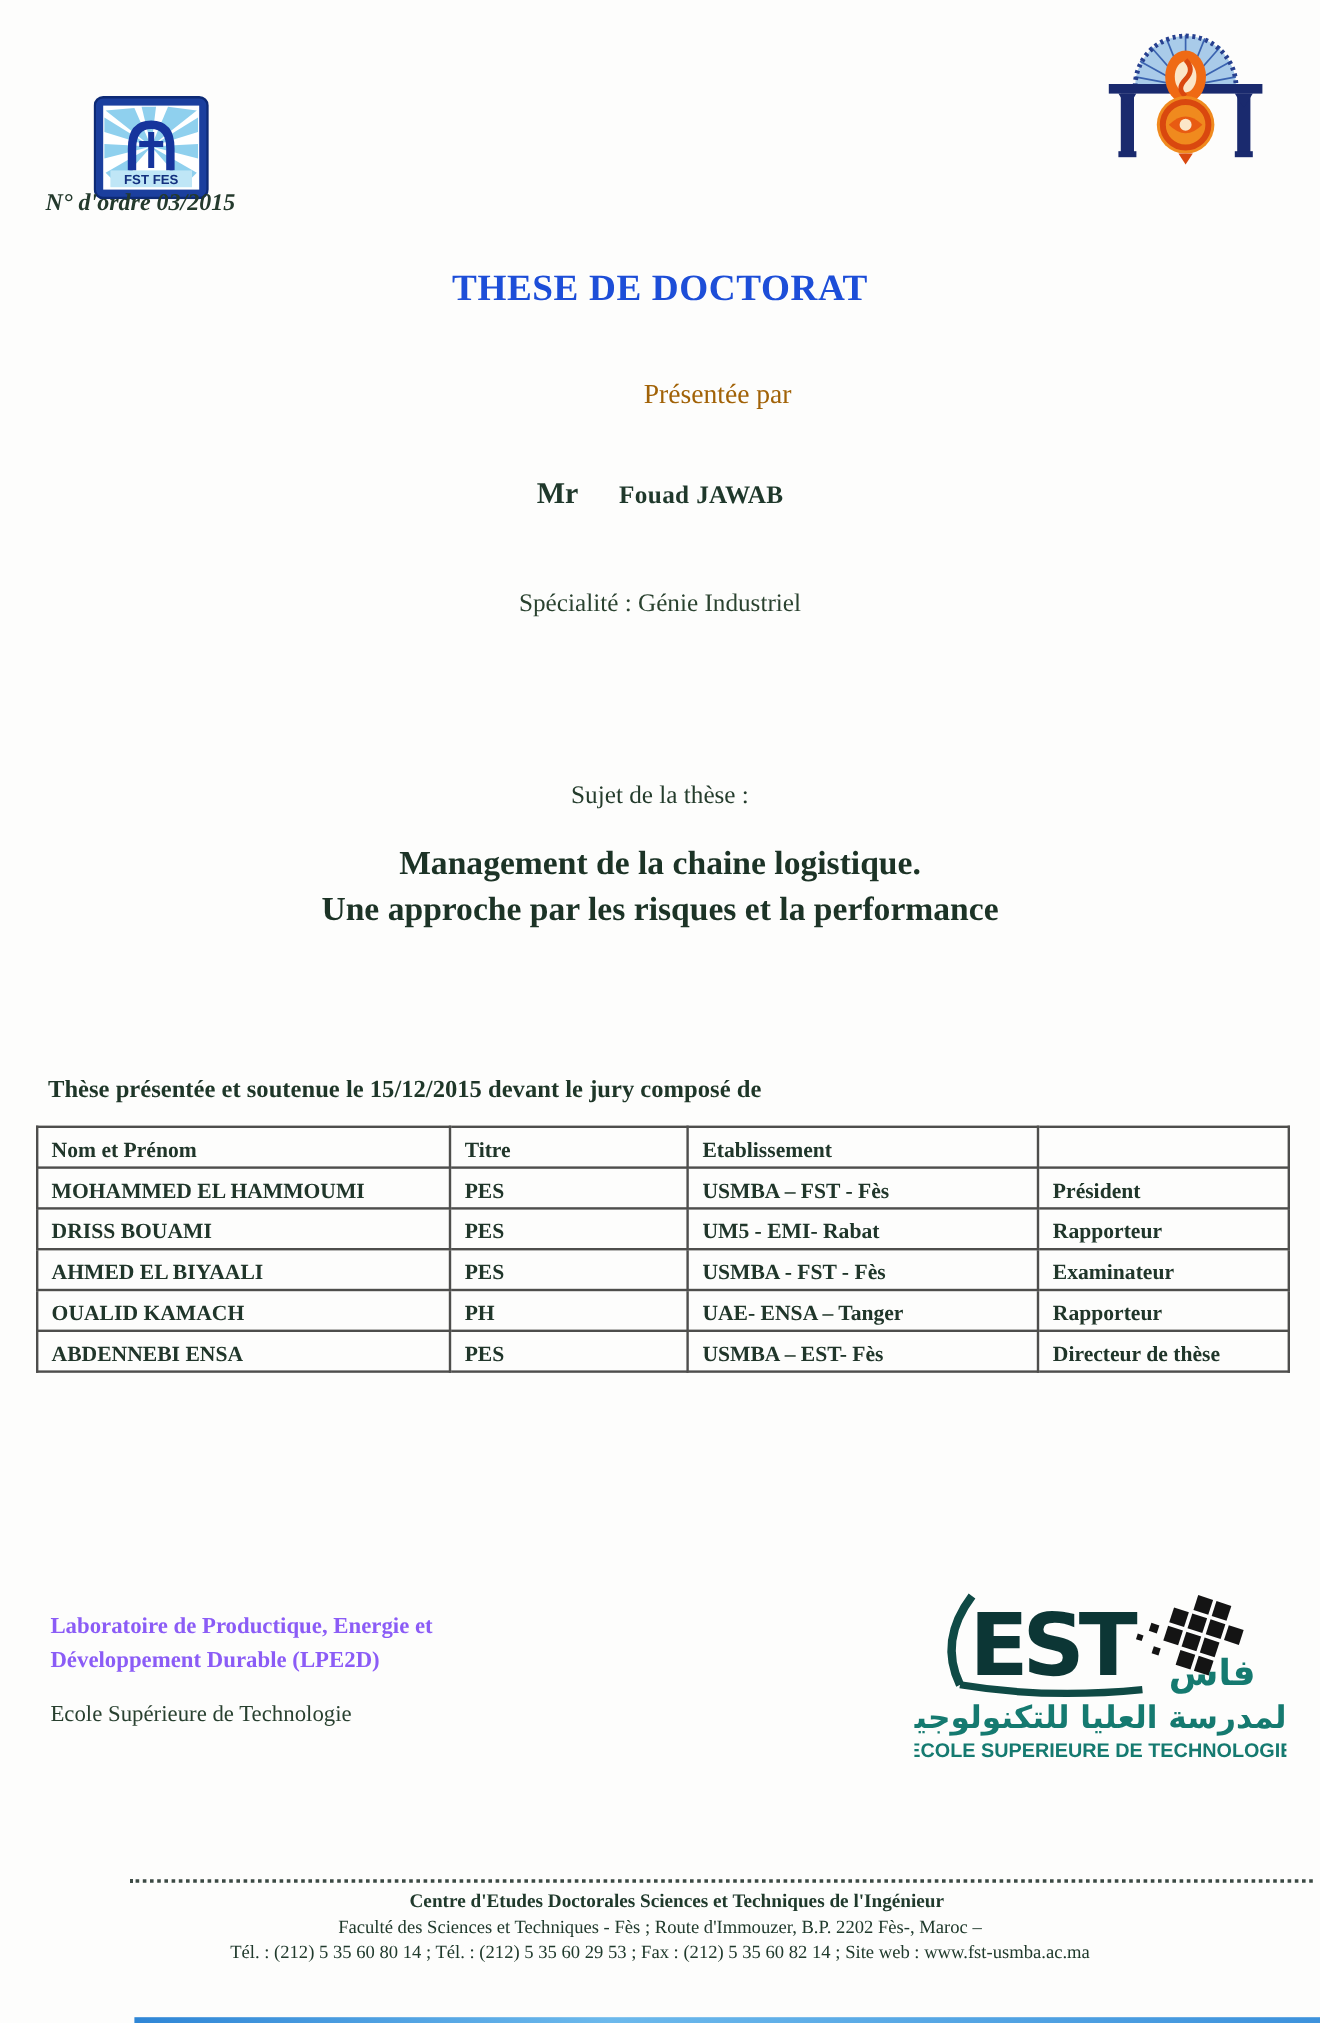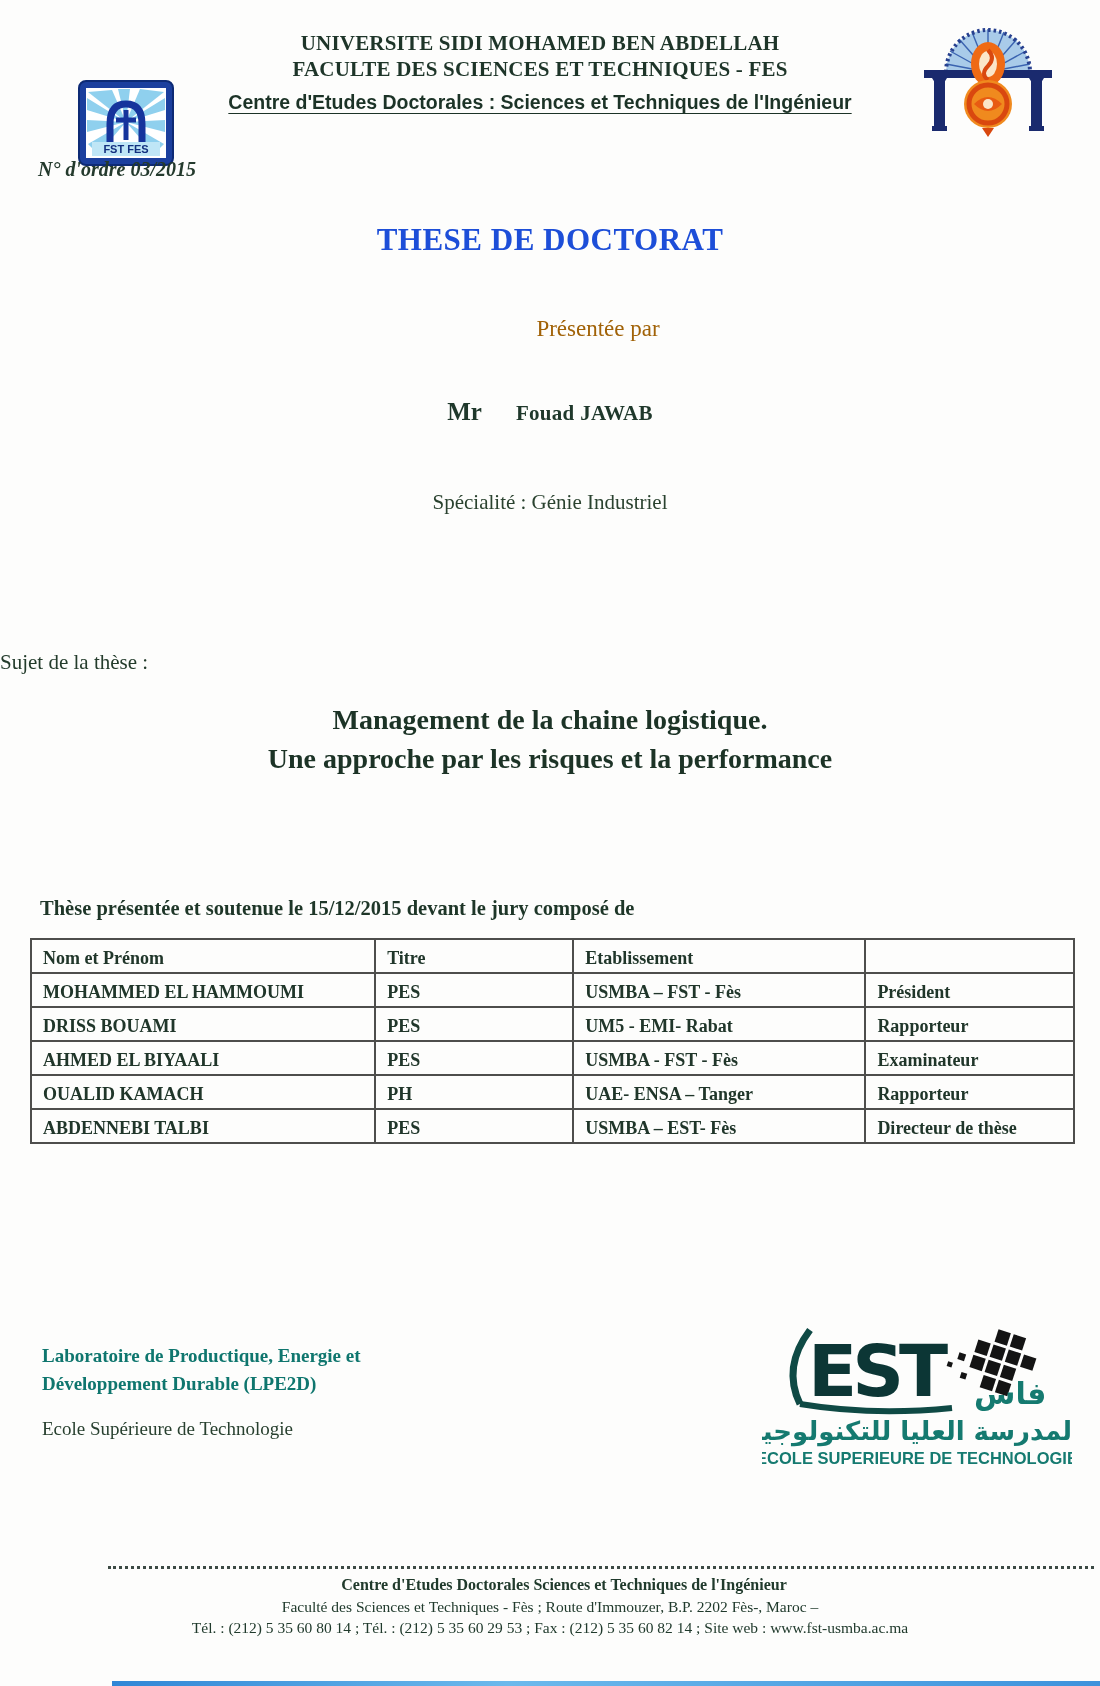"UNIVERSITE SIDI MOHAMED BEN ABDELLAH" div.header-text { html: <div> <div>UNIVERSITE SIDI MOHAMED BEN ABDELLAH</div> <div>FACULTE DES SCIENCES ET TECHNIQUES - FES</div> <div>Centre d'Etudes Doctorales : Sciences et Techniques de l'Ingénieur</div> </div> -> none }
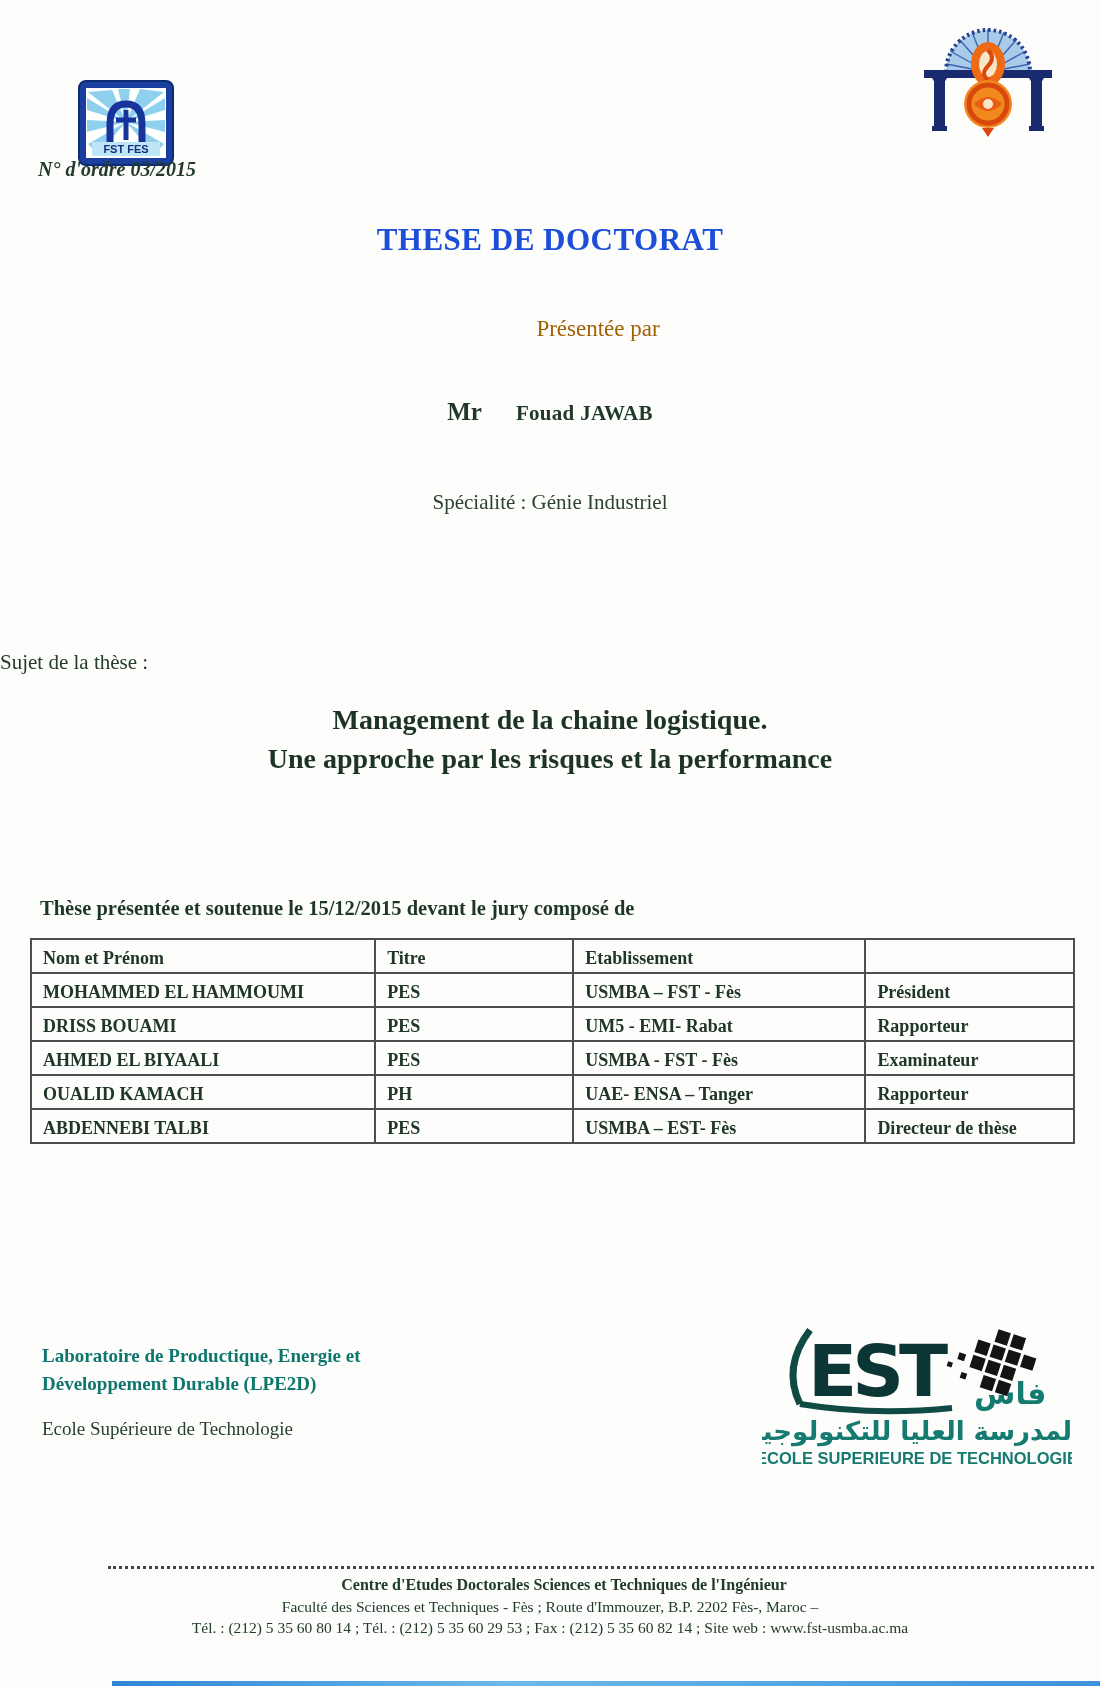"Sujet de la thèse :" .subject-label { text-align: none -> center }
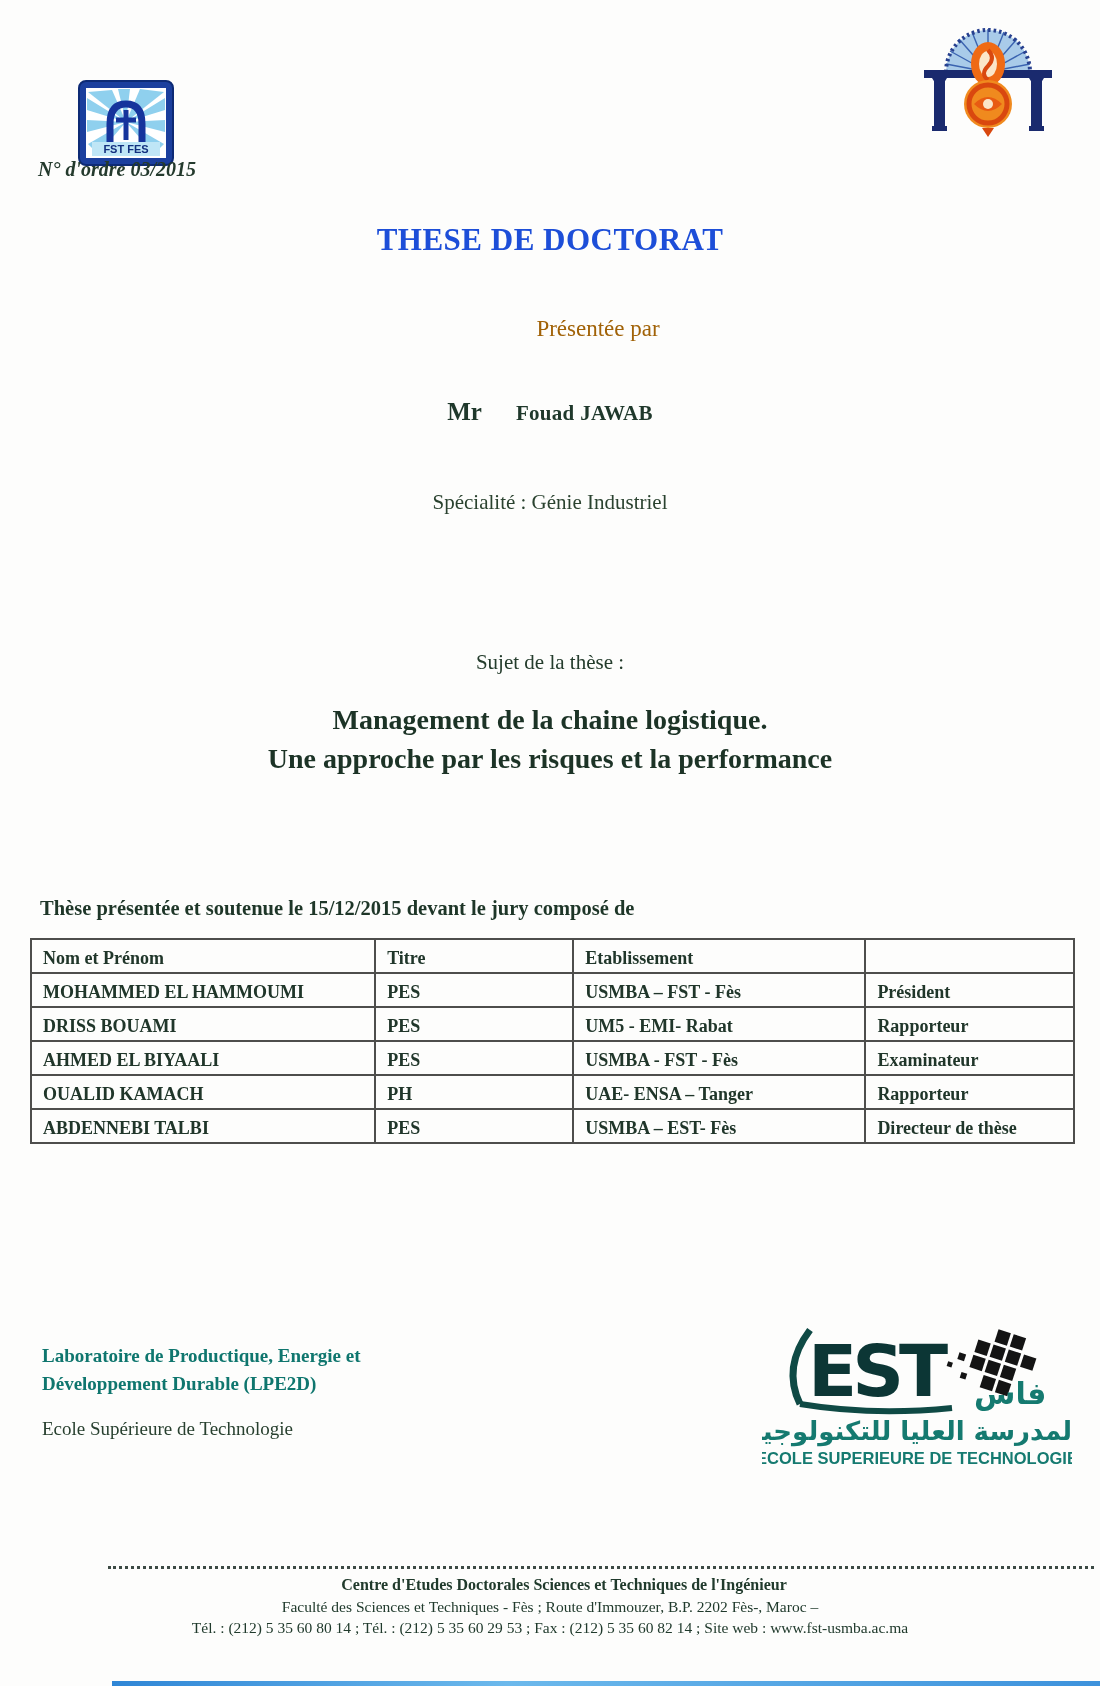"ABDENNEBI TALBI" td { text: TALBI -> ENSA }
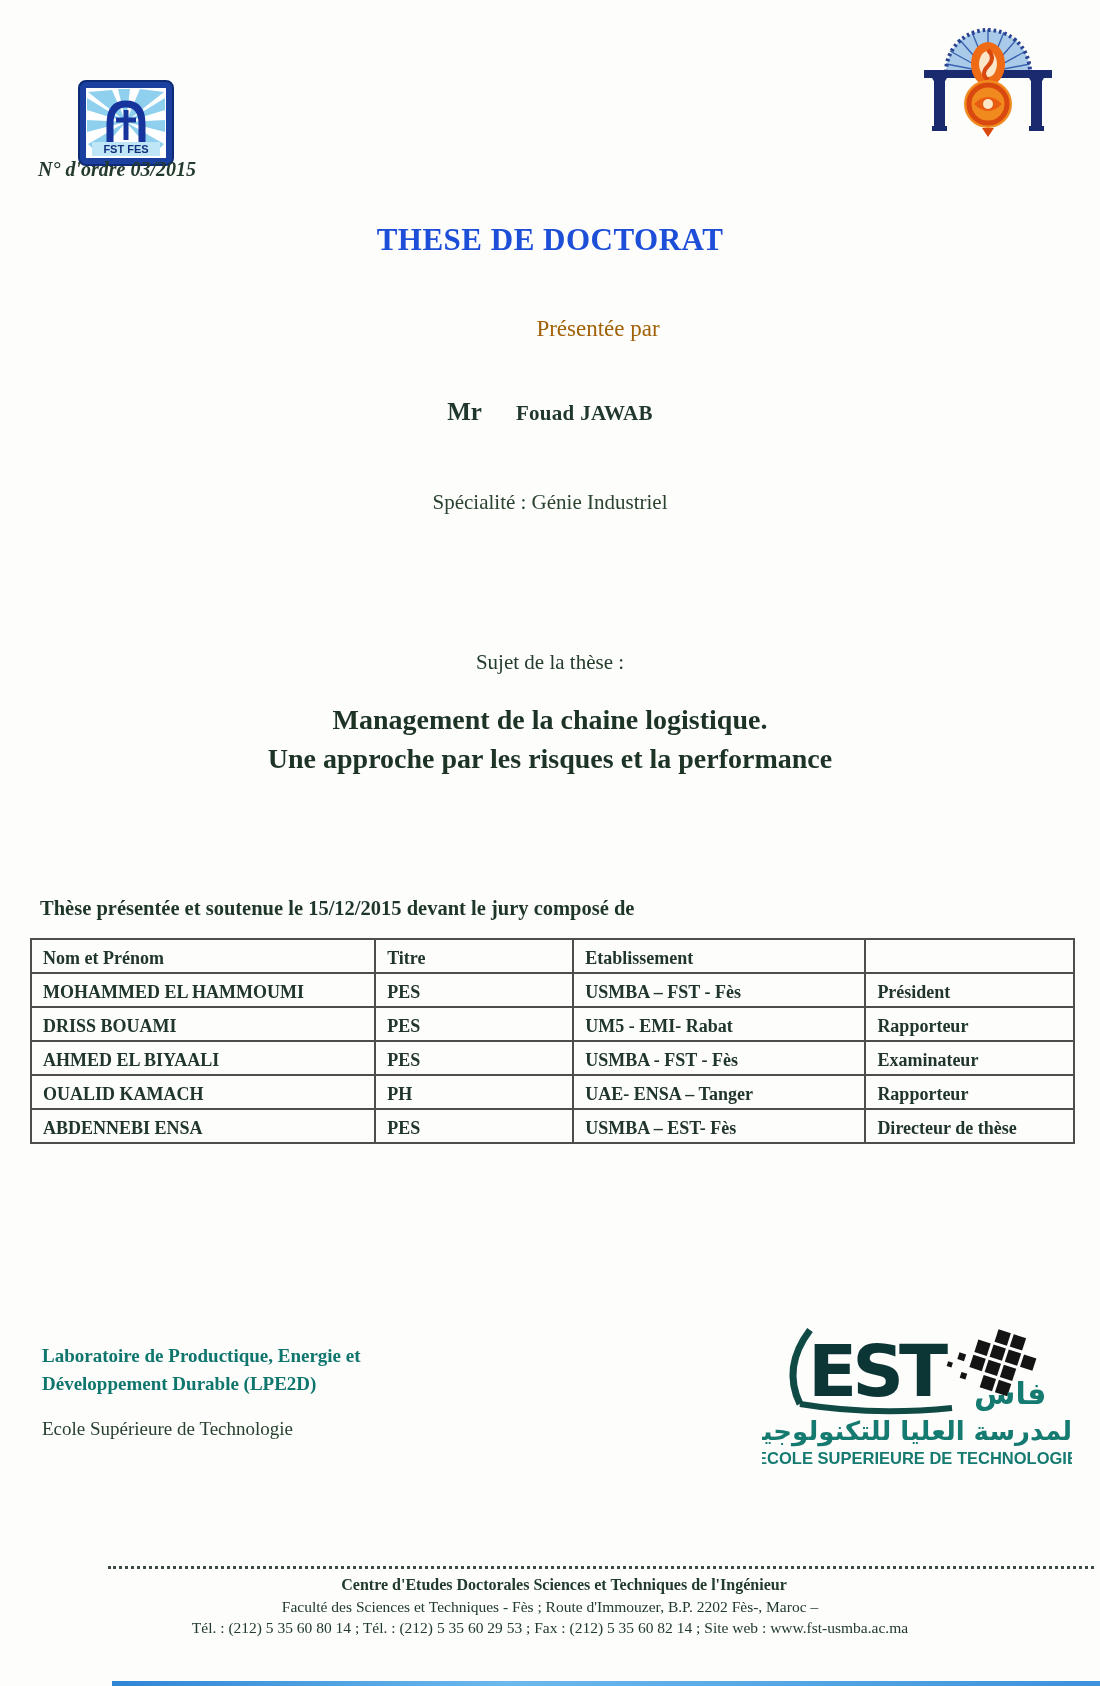"Laboratoire de Productique, Energie et" .lab-block { color: #0f766e -> #8b5cf6 }
